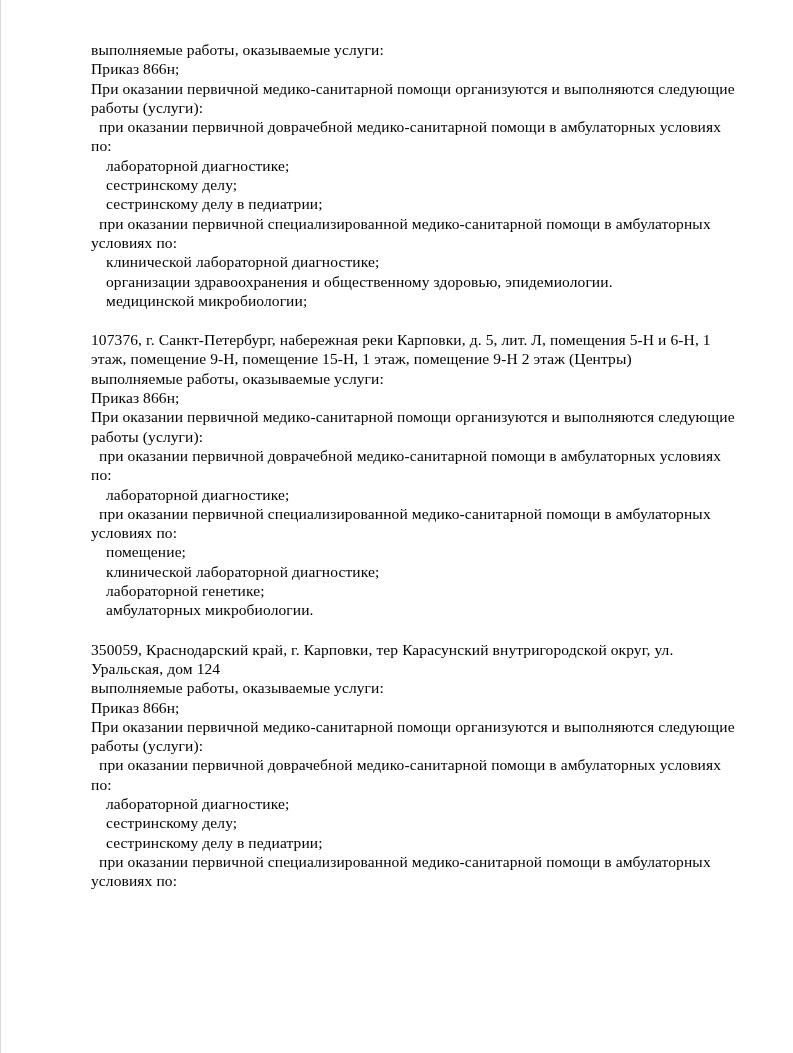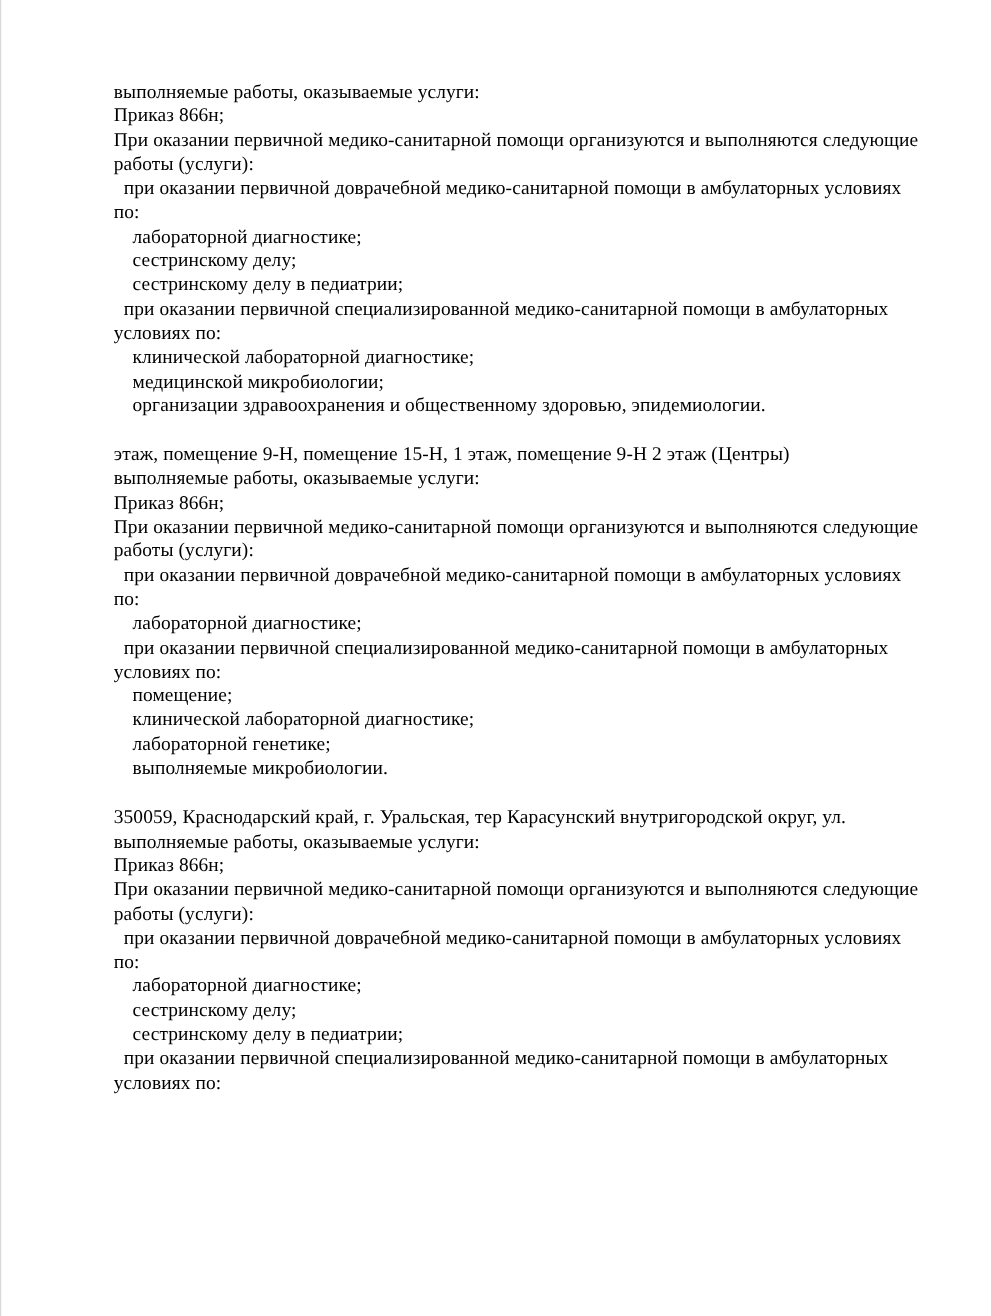"выполняемые работы, оказываемые услуги:" .page { padding: 64px 40px 0 91px -> 40px 40px 0 91px }
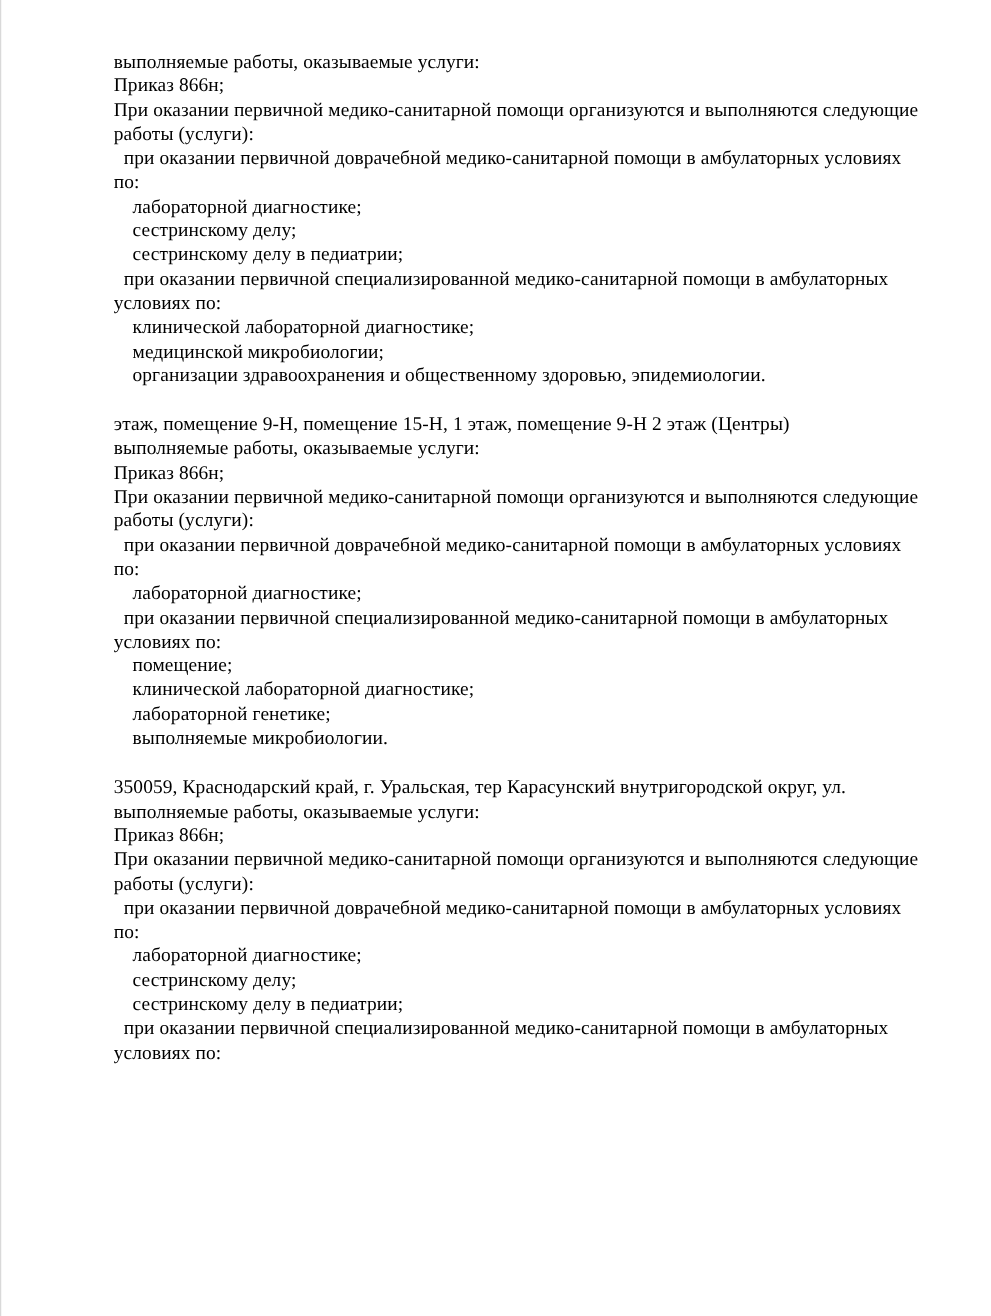"медицинской микробиологии;" div.line { order: before "организации здравоохранения и" -> after "организации здравоохранения и" }
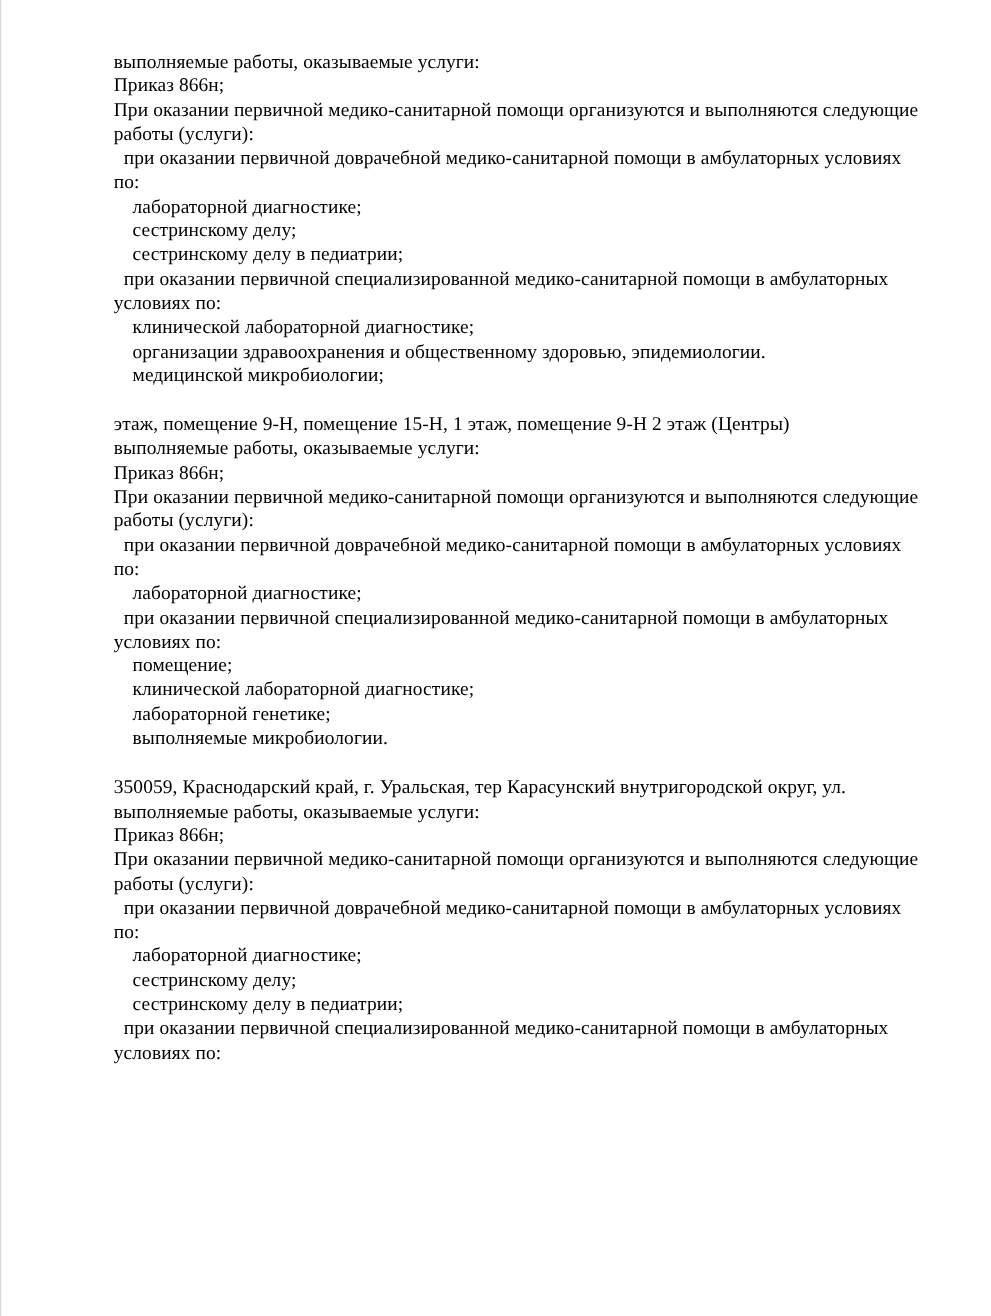"107376, г. Санкт-Петербург, набережная" div.line { html: none -> <div>107376, г. Санкт-Петербург, набережная реки Карповки, д. 5, лит. Л, помещения 5-Н и 6-Н, 1</div> }
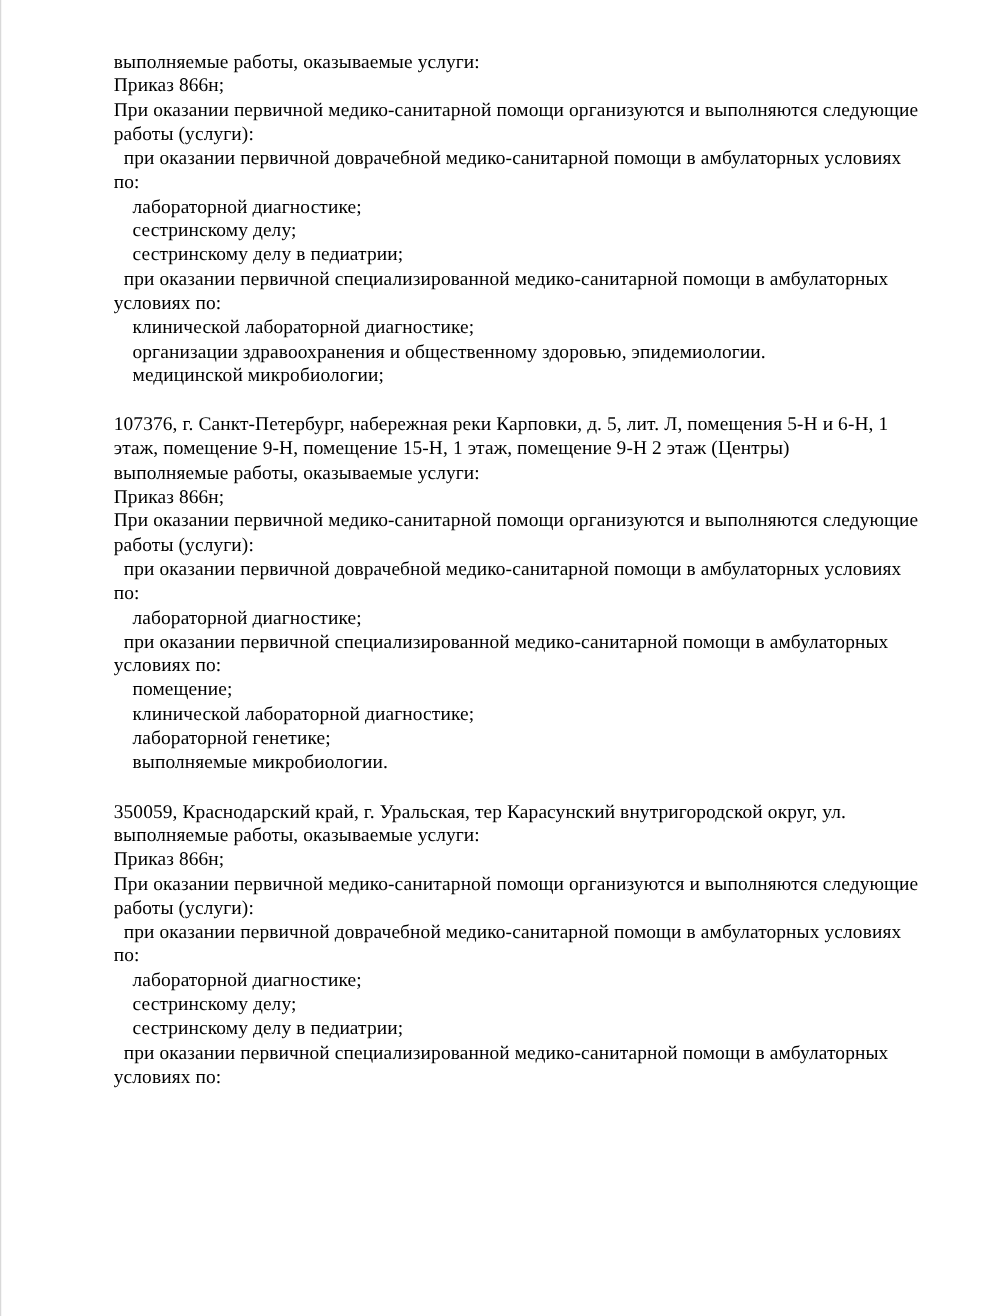"выполняемые микробиологии." div.line { text: выполняемые -> амбулаторных }
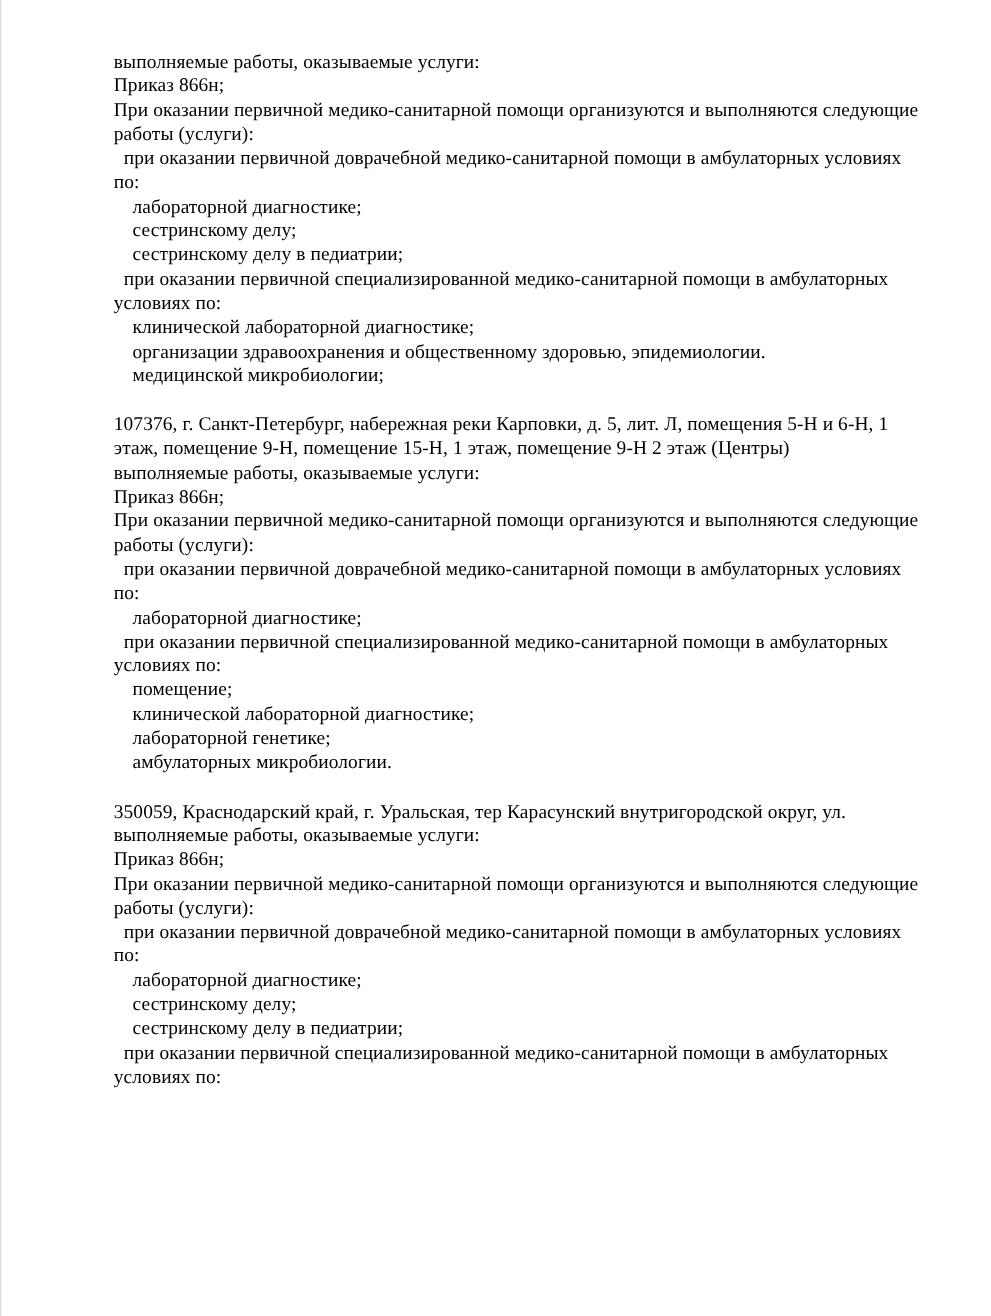"350059, Краснодарский край, г." div.line { text: Уральская -> Карповки }
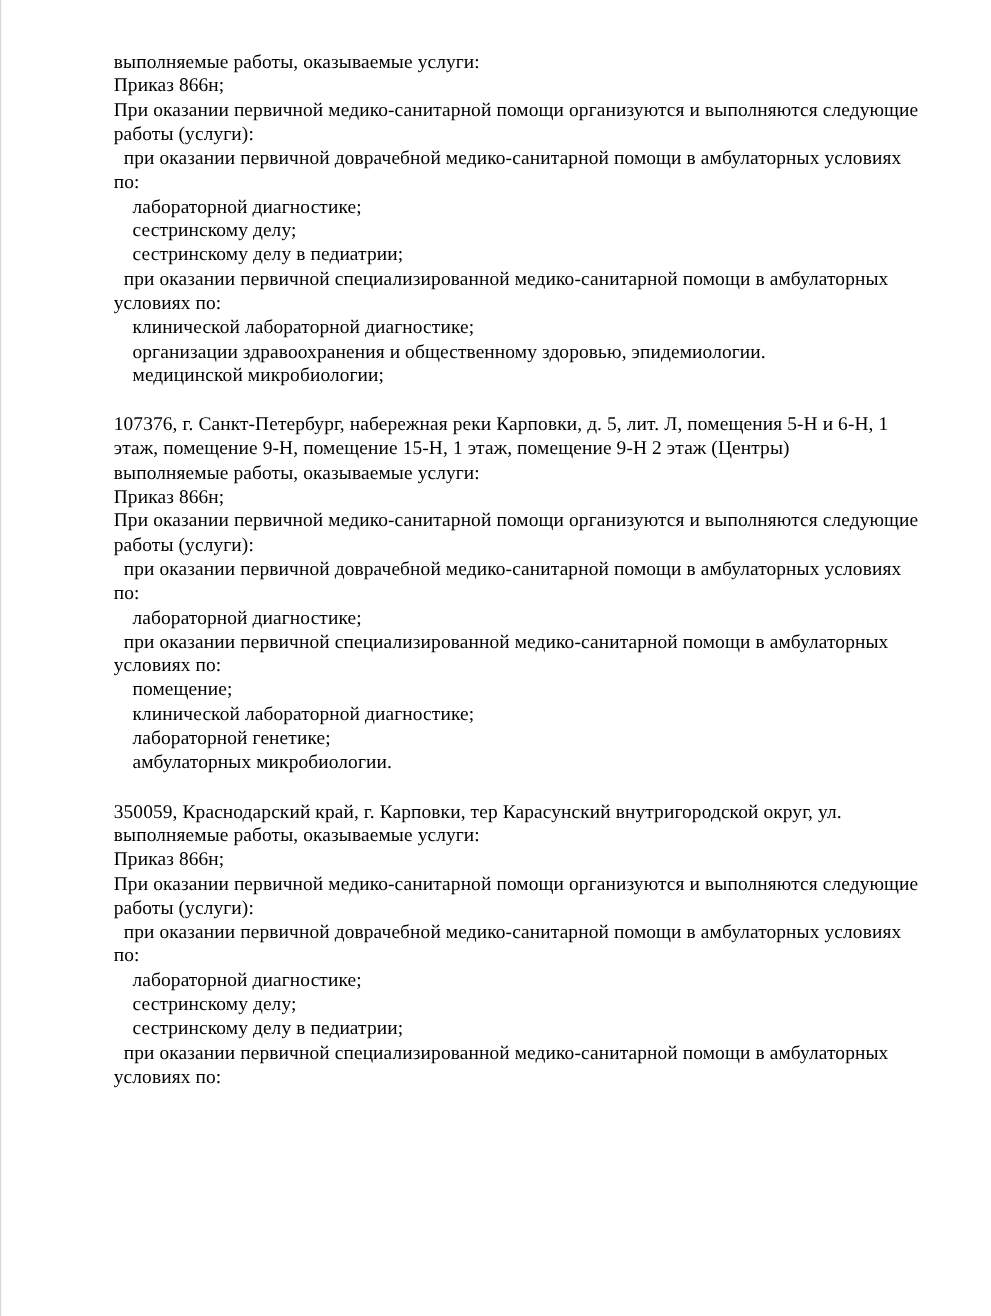"Уральская, дом 124" div.line { html: none -> <div>Уральская, дом 124</div> }
